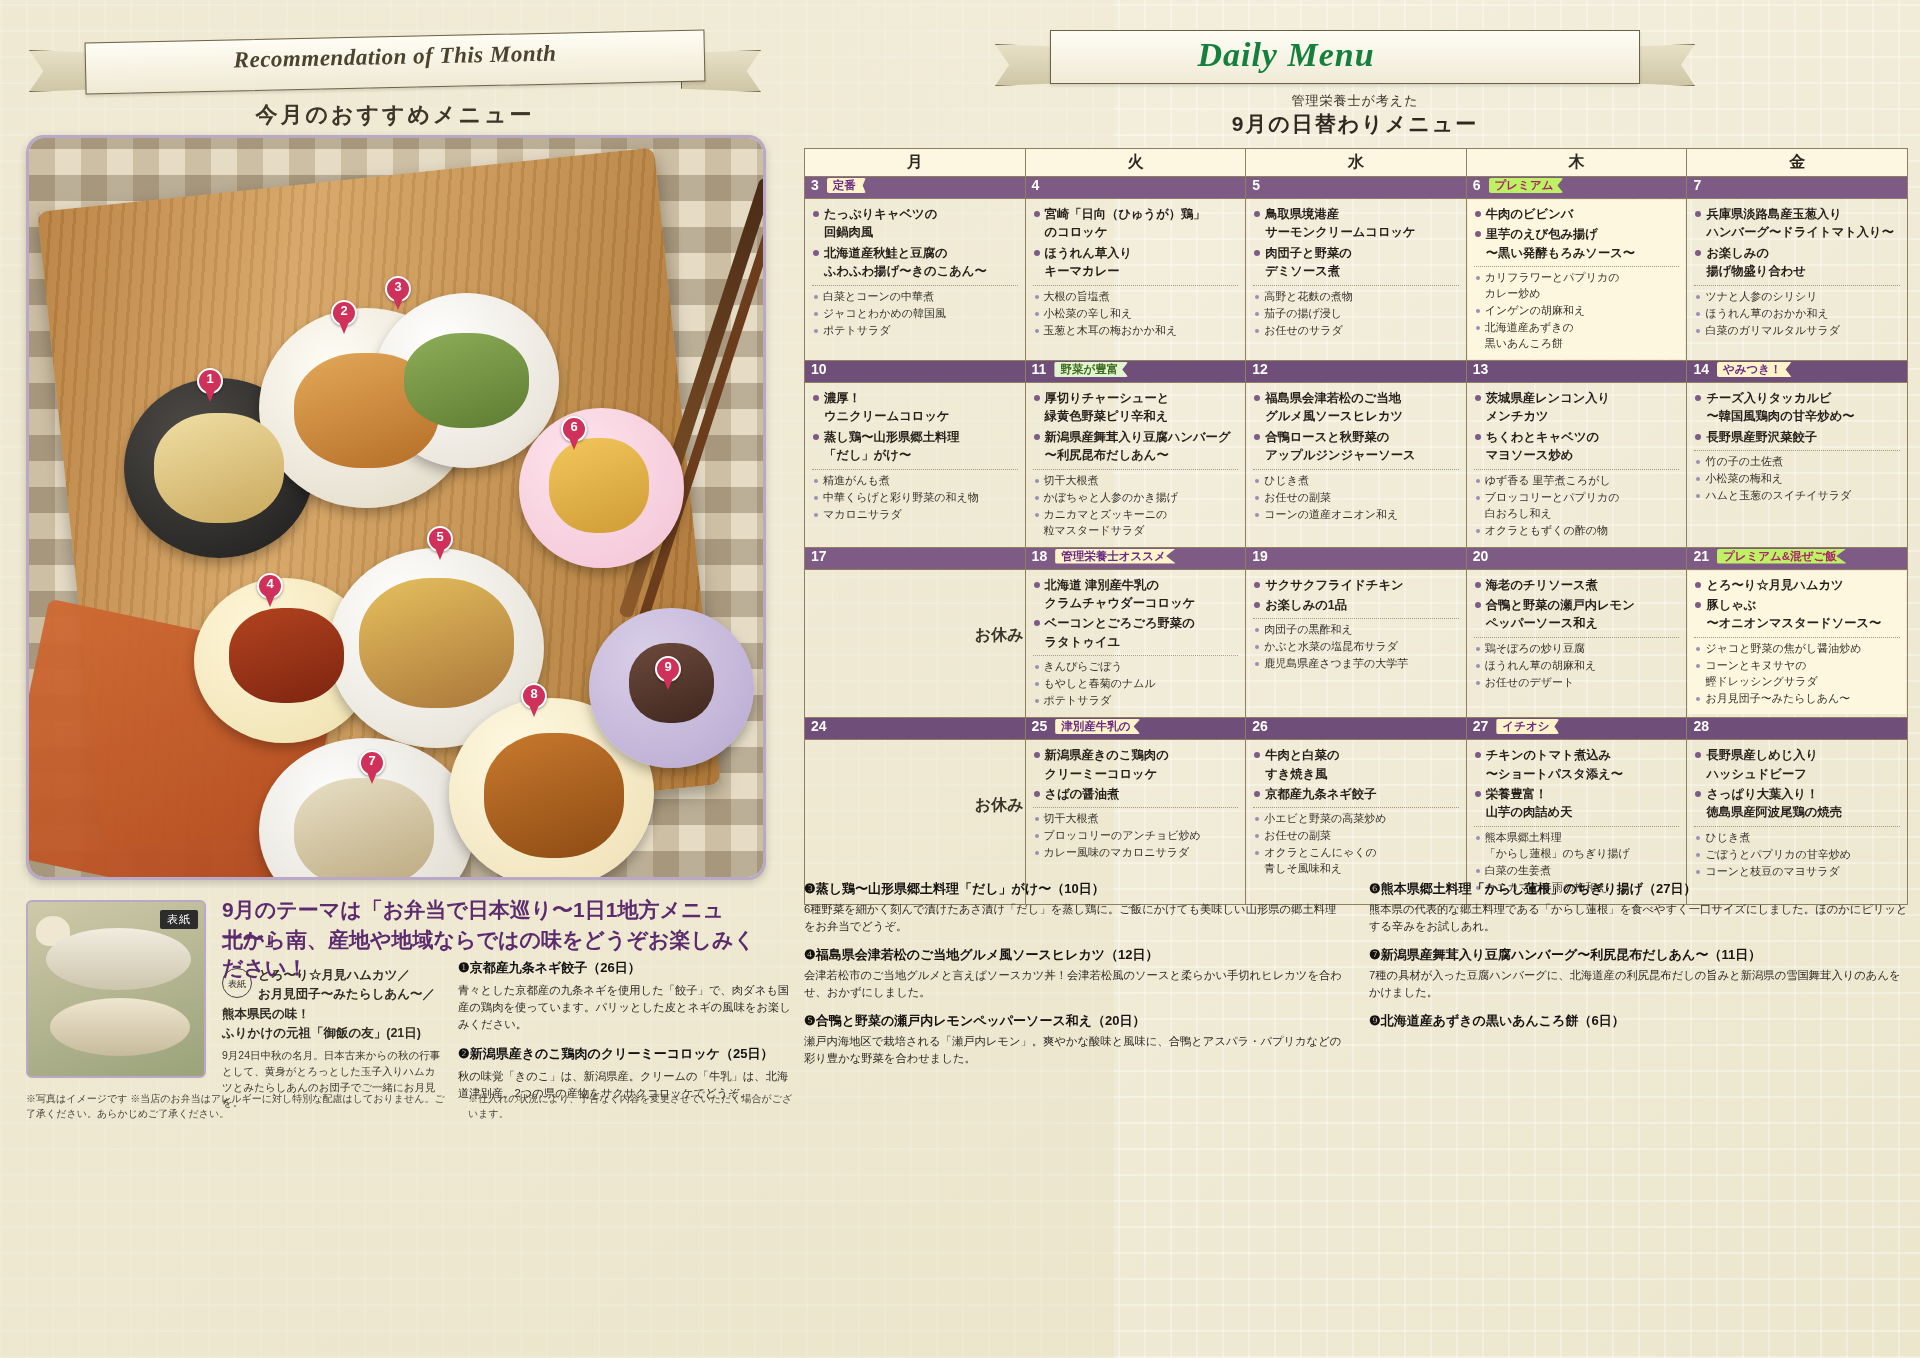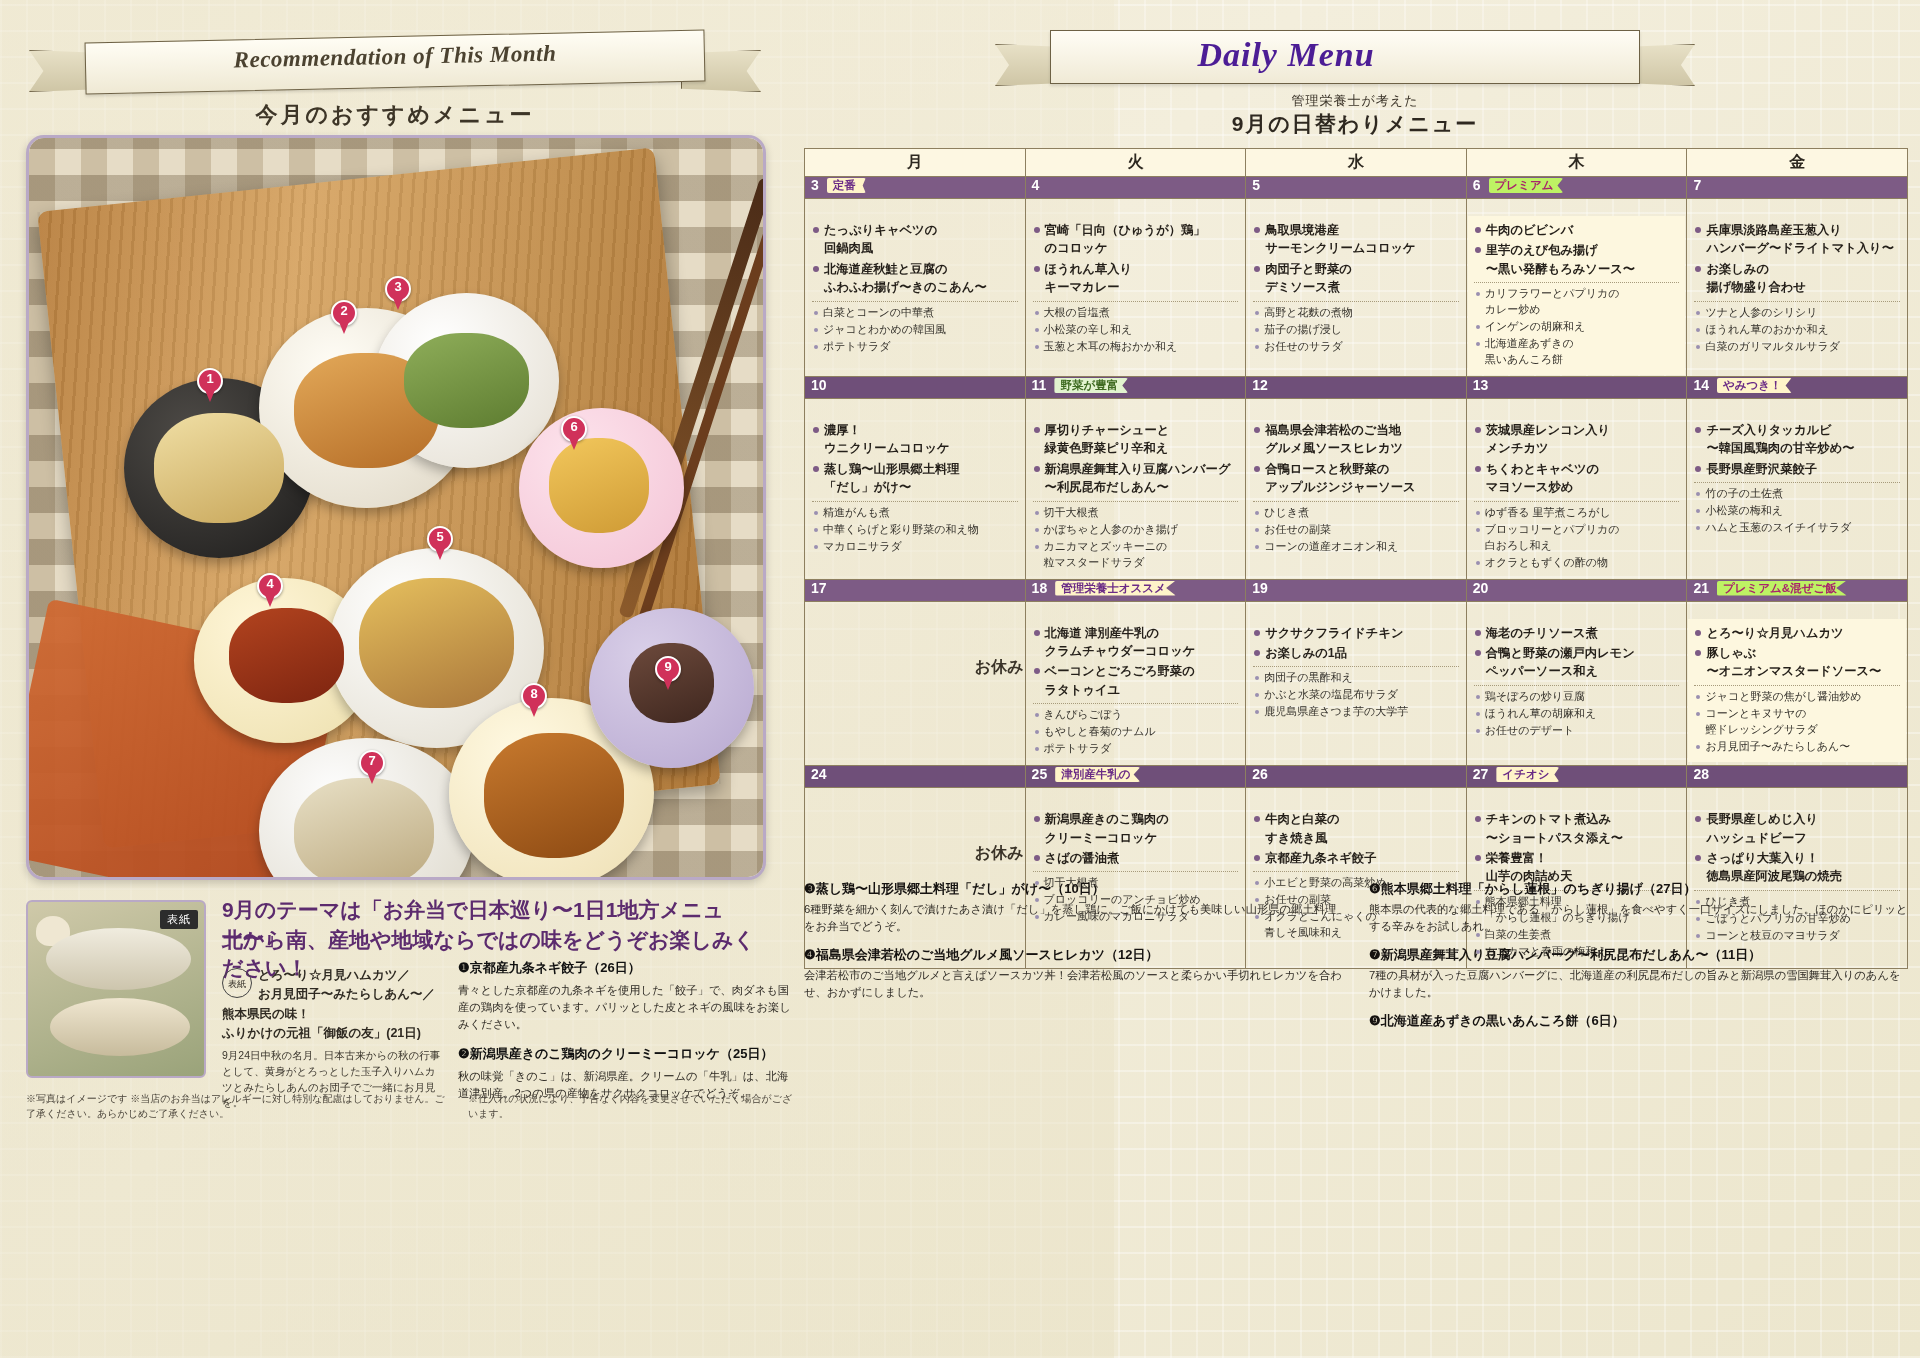"Daily Menu" .dm-ribbon .t { color: #4c1d95 -> #15803d }
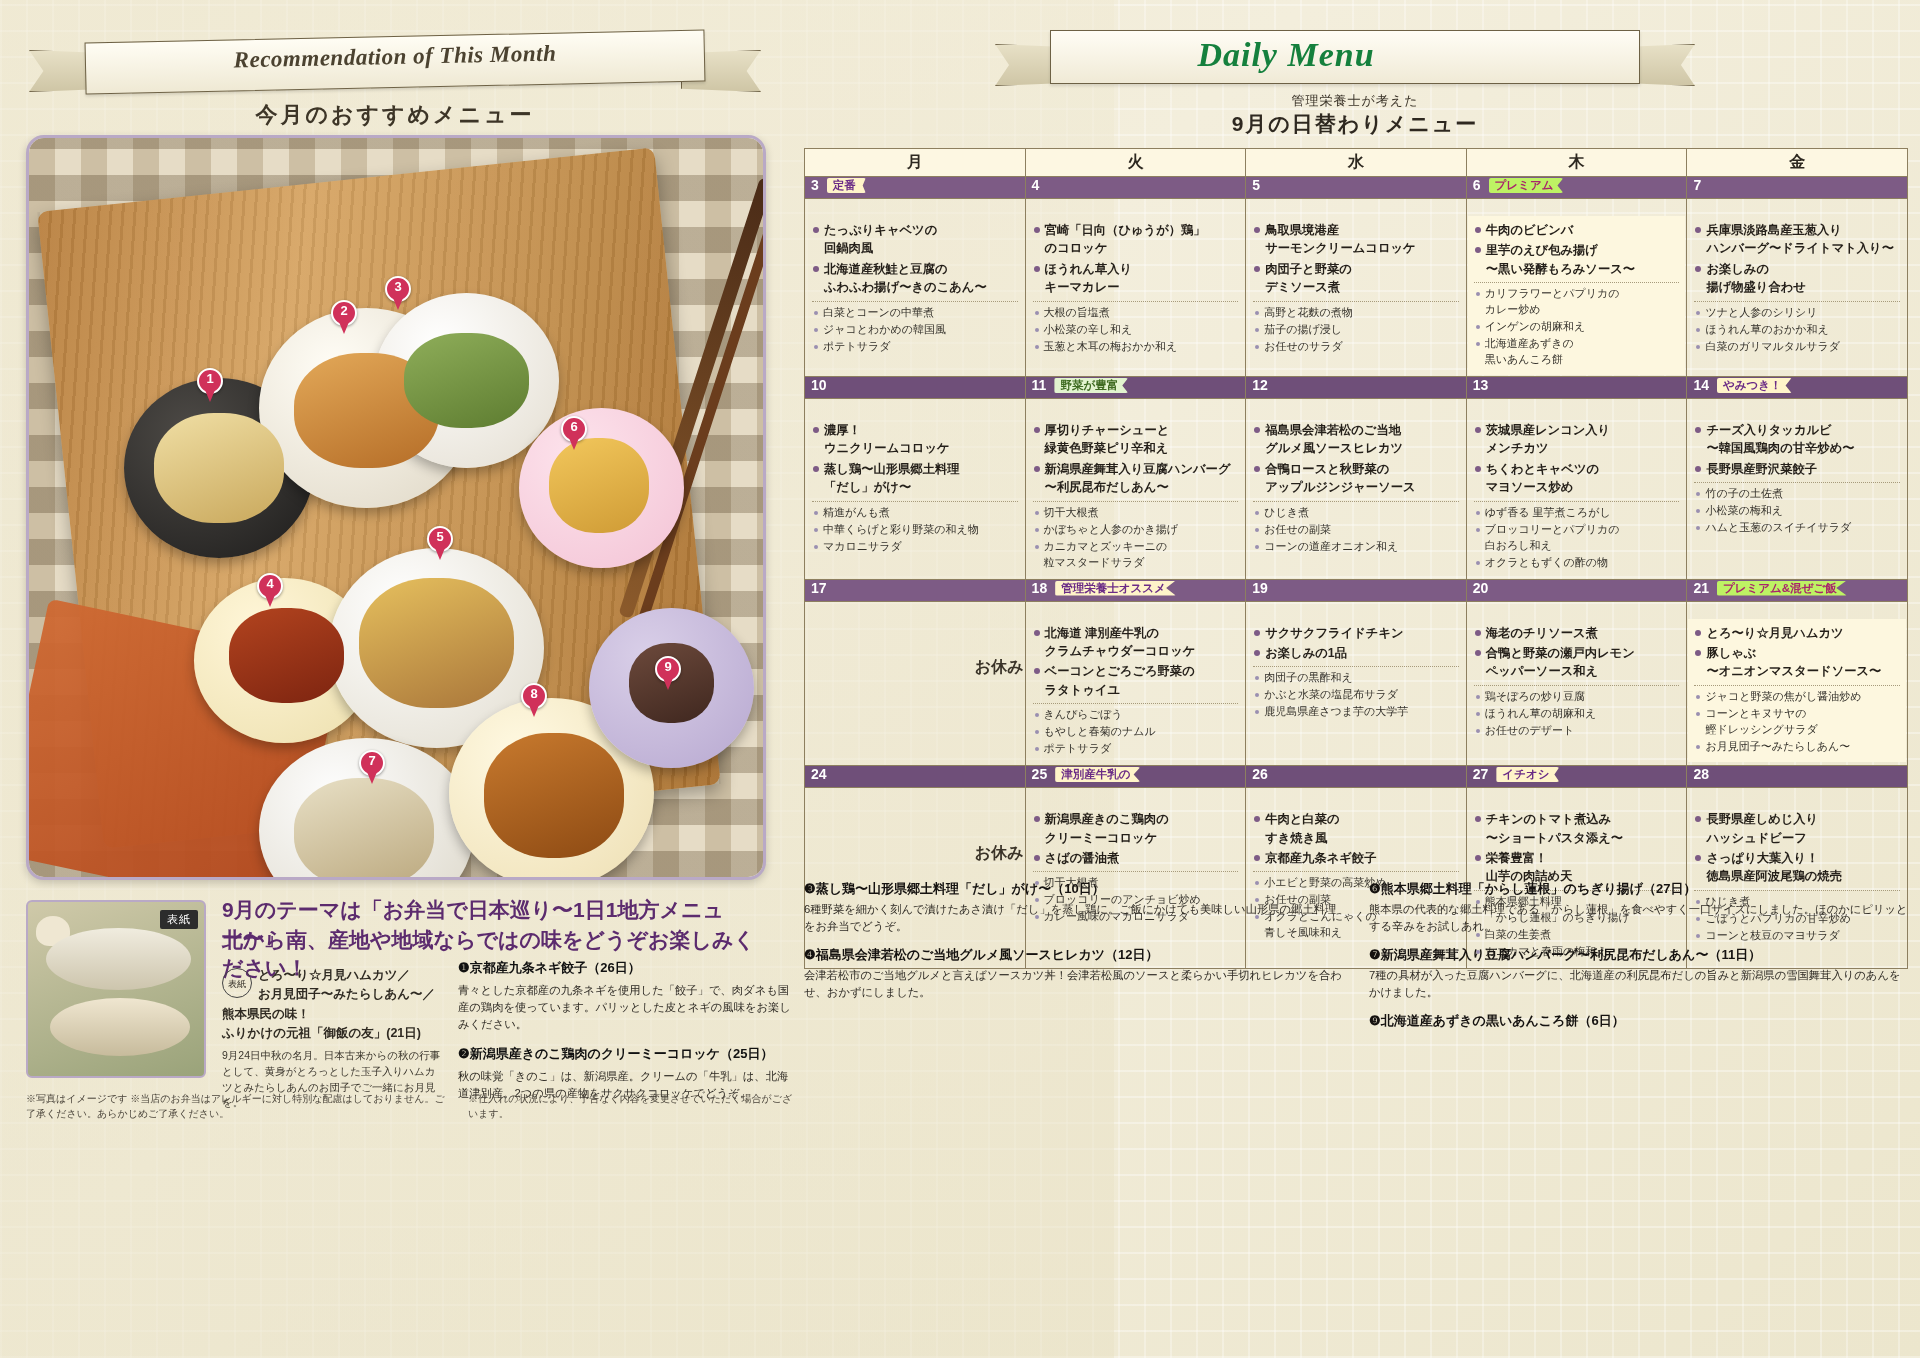"たっぷりキャベツの" .cellbody { margin-top: 16px -> none }
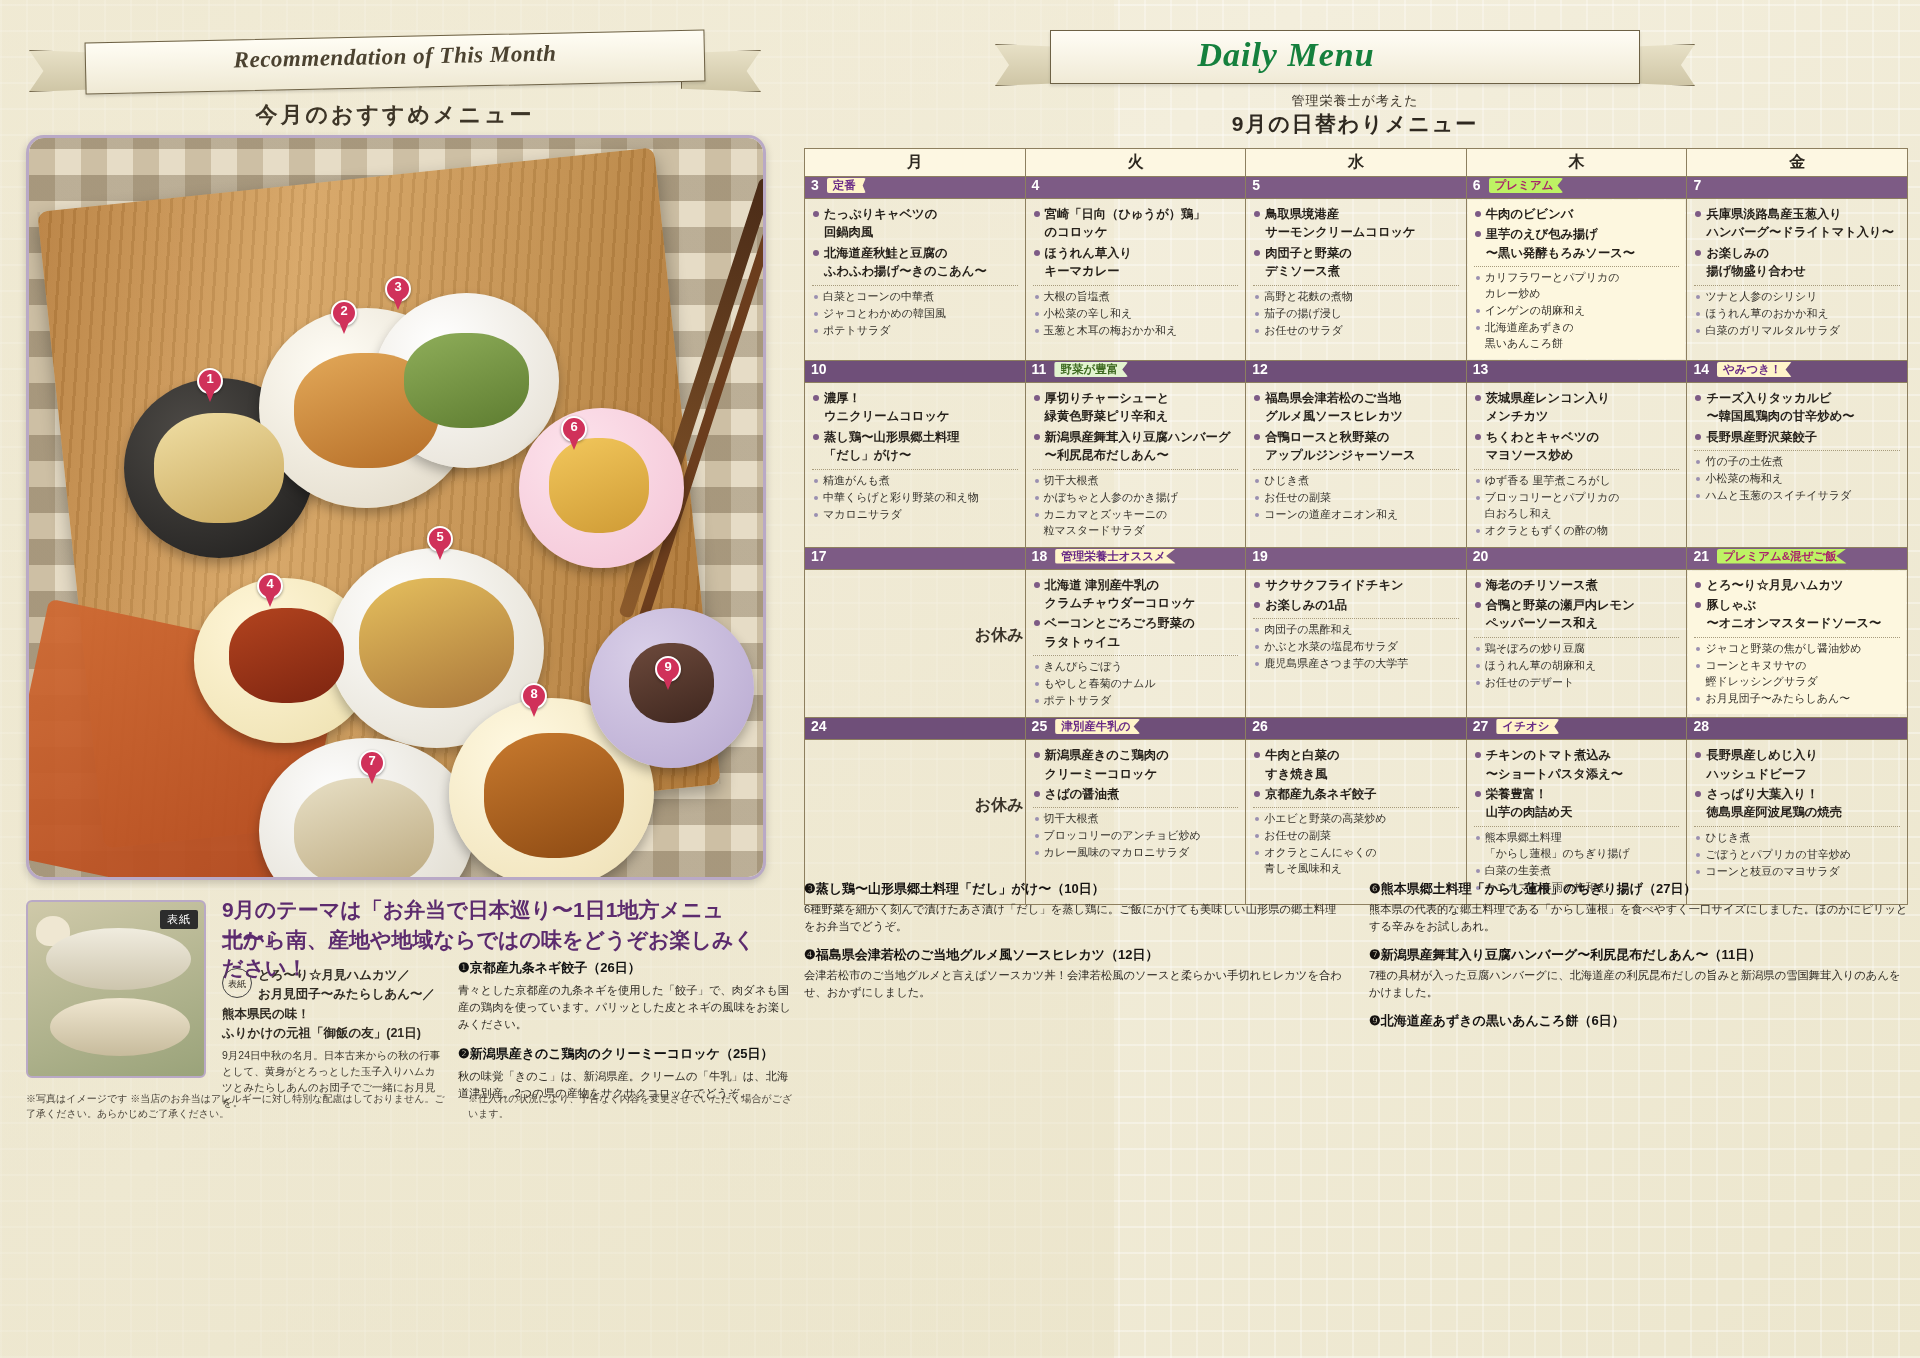"❺合鴨と野菜の瀬戸内レモンペッパーソース和え（20日）" div.note { html: none -> <div> <h5><span>❺</span>合鴨と野菜の瀬戸内レモンペッパーソース和え（20日）</h5> <p>瀬戸内海地区で栽培される「瀬戸内レモン」。爽やかな酸味と風味に、合鴨とアスパラ・パプリカなどの彩り豊かな野菜を合わせました。</p> </div> }
